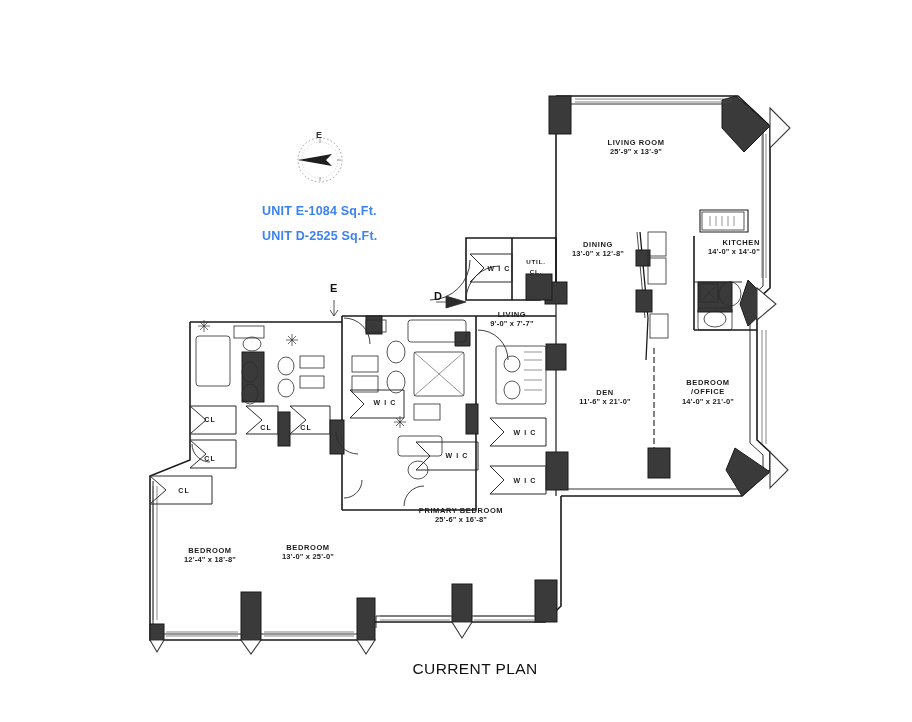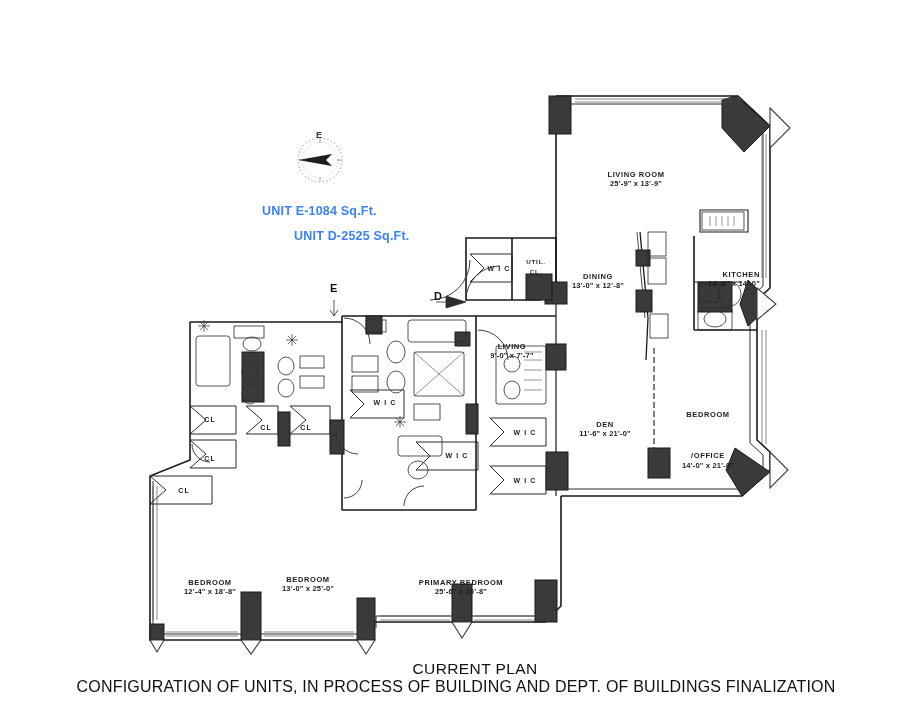"LIVING ROOM" .room-label .nm { margin-top: 32px -> none }
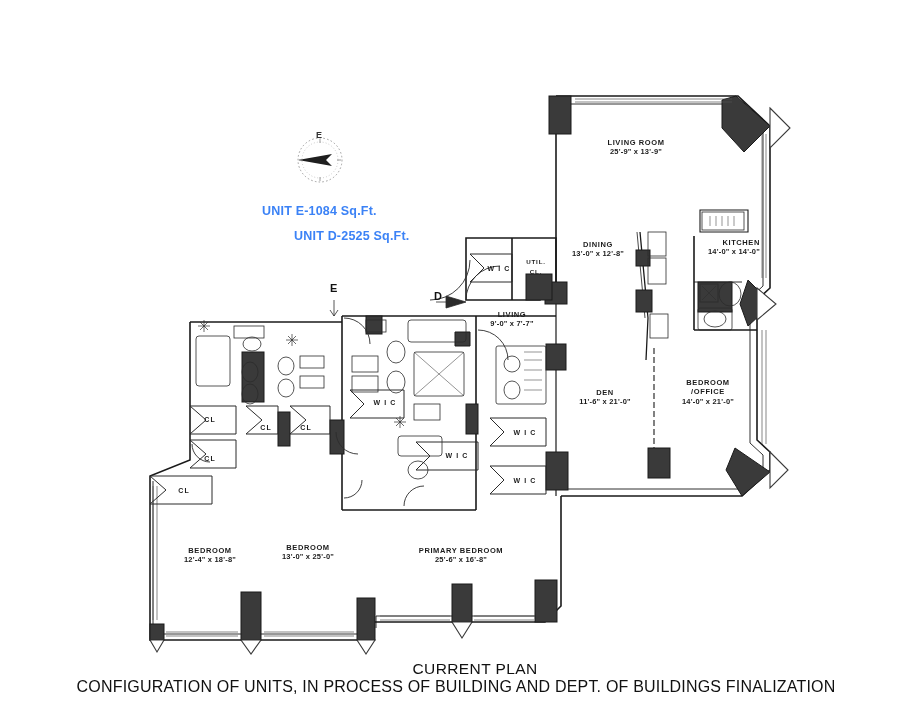"UNIT D-2525 Sq.Ft." div.unit-line { margin-left: 32px -> none }
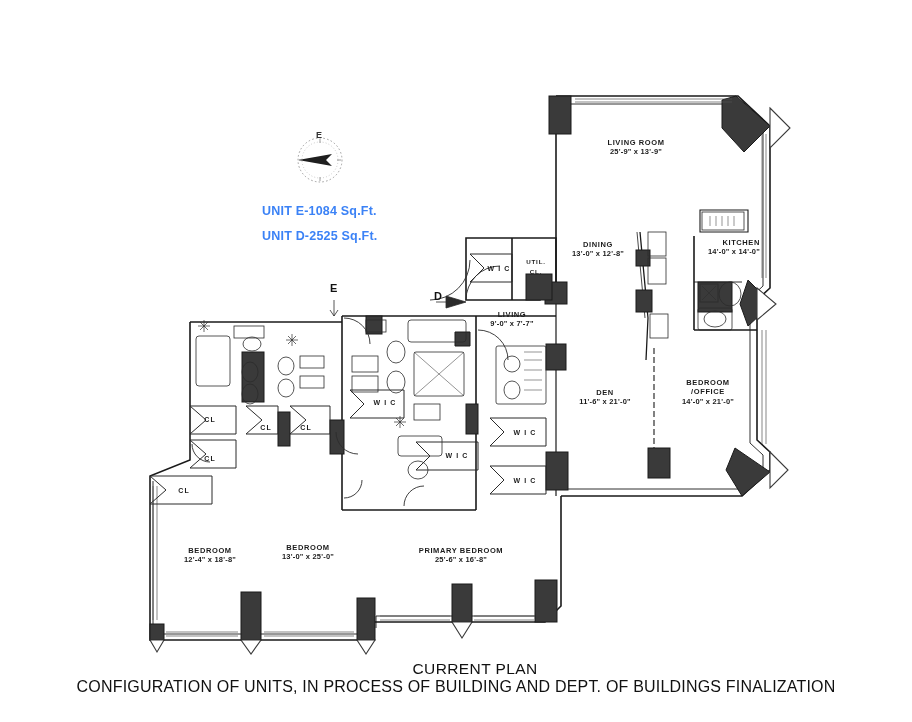"PRIMARY BEDROOM" div.room-label { top: 546px -> 506px }
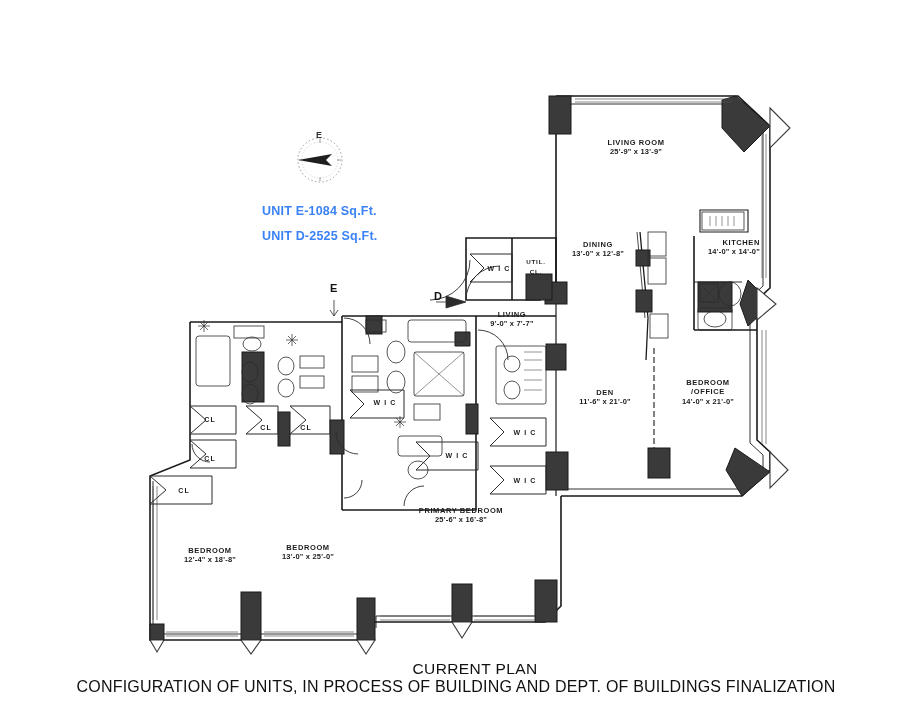"CONFIGURATION OF UNITS, IN PROCESS" div.caption { html: <div>CONFIGURATION OF UNITS, IN PROCESS OF BUILDING AND DEPT. OF BUILDINGS FINALIZATION</div> -> none }
